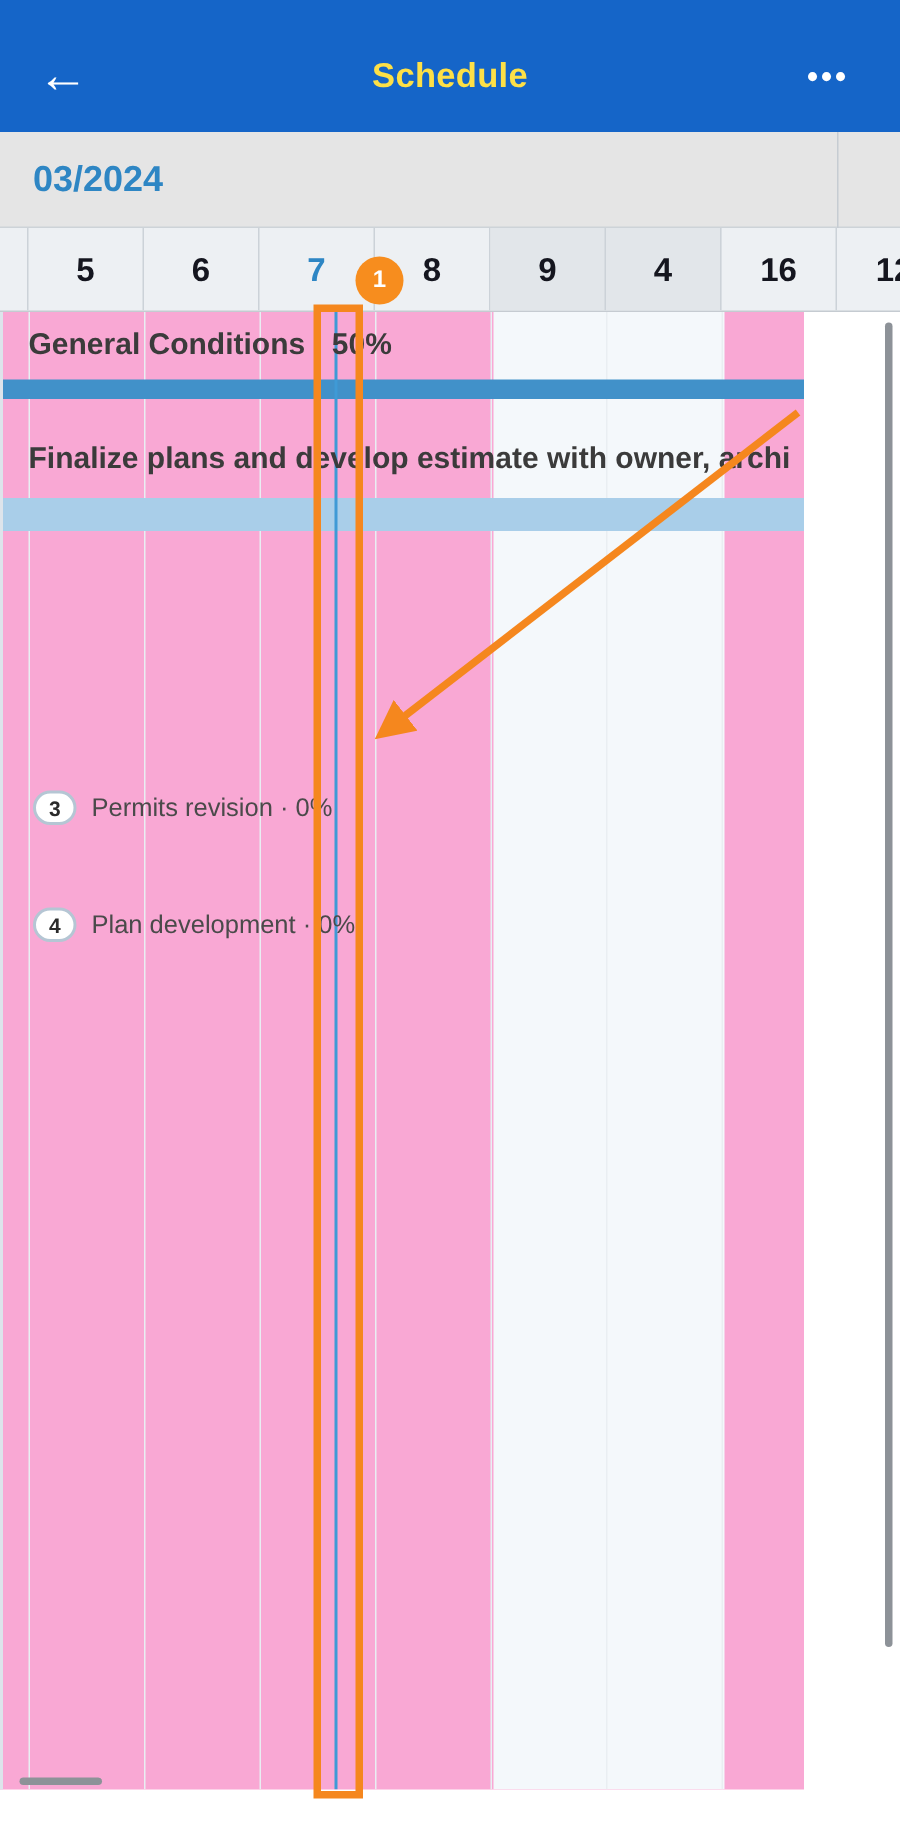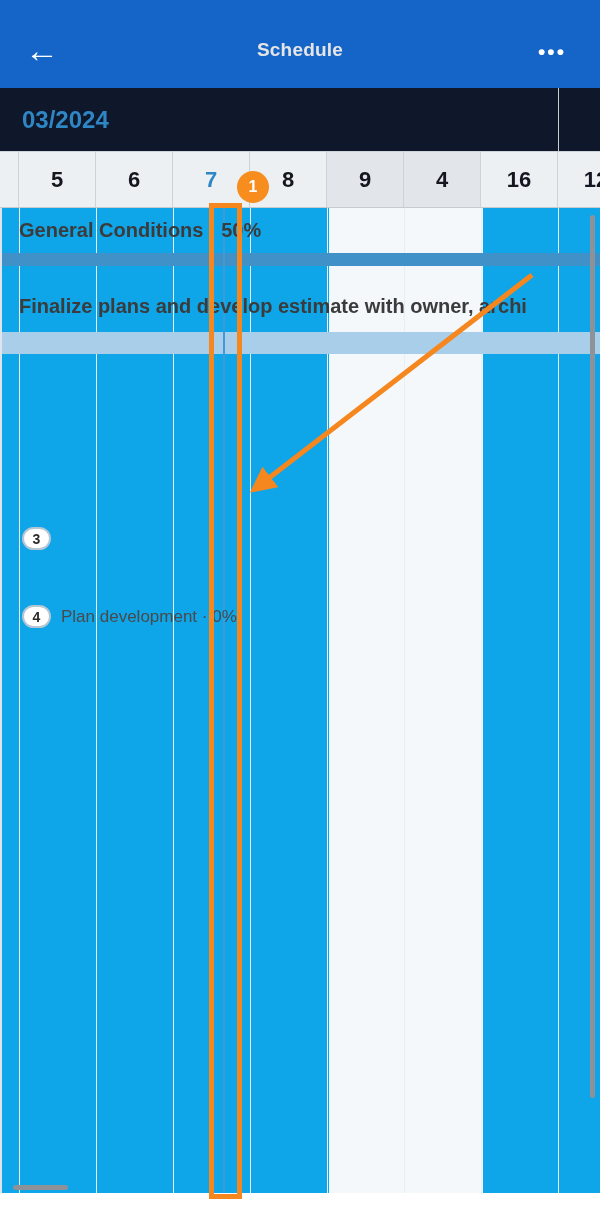"Schedule" .appbar .title { color: #e5e5e5 -> #fde047; font-size: 19px -> 23px }
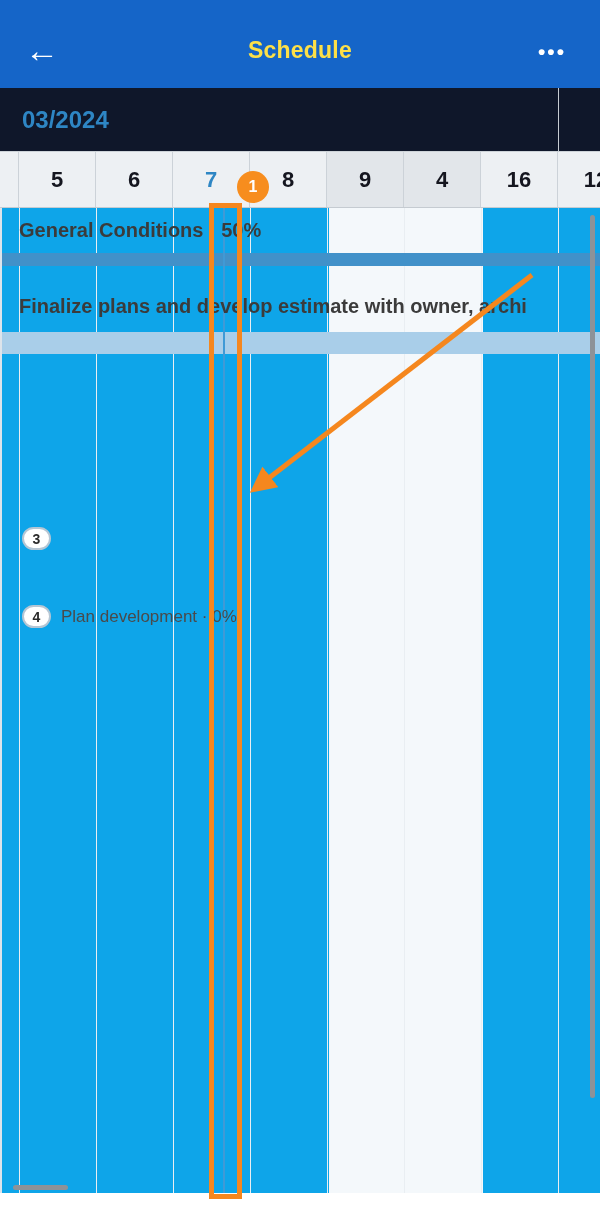"03/2024" .month-row { background: #0f172a -> #e5e5e5 }
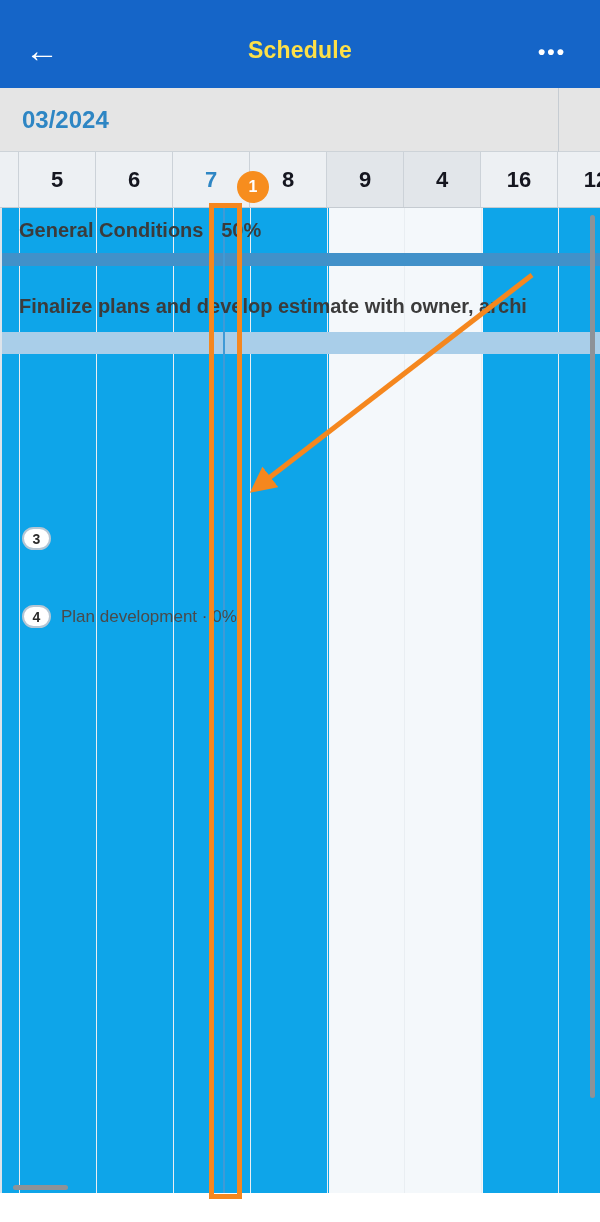"General Conditions · 50%" .canvas { background: #0ea5e9 -> #f9a8d4; width: 600px -> 536px }
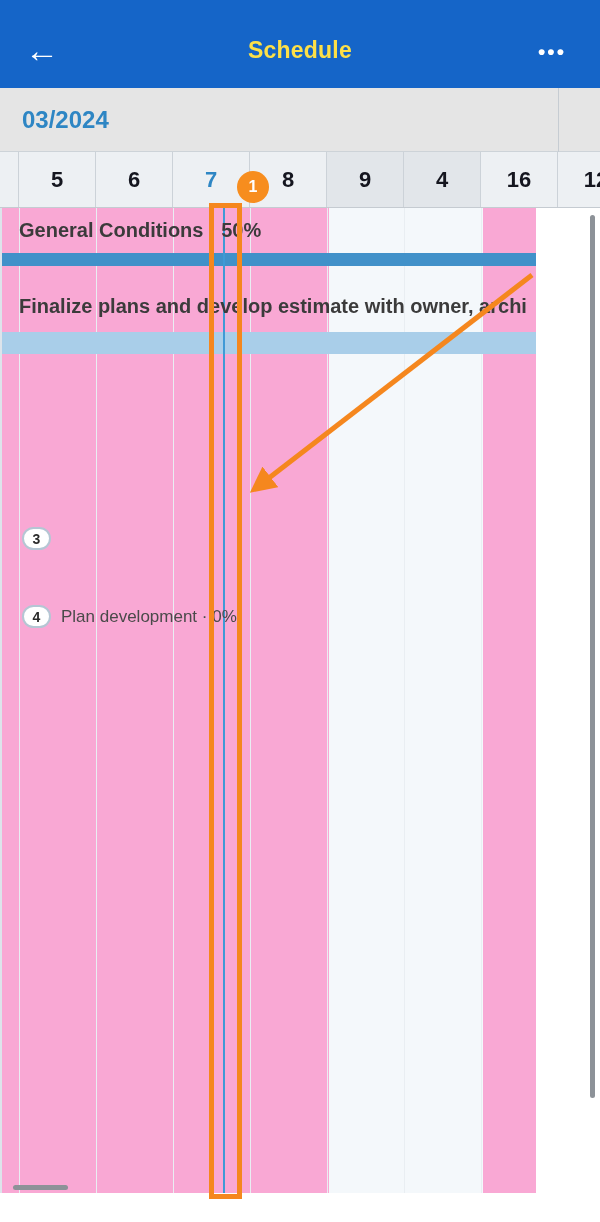"Permits revision · 0%" div.task-text { html: none -> <div>Permits revision · 0%</div> }
